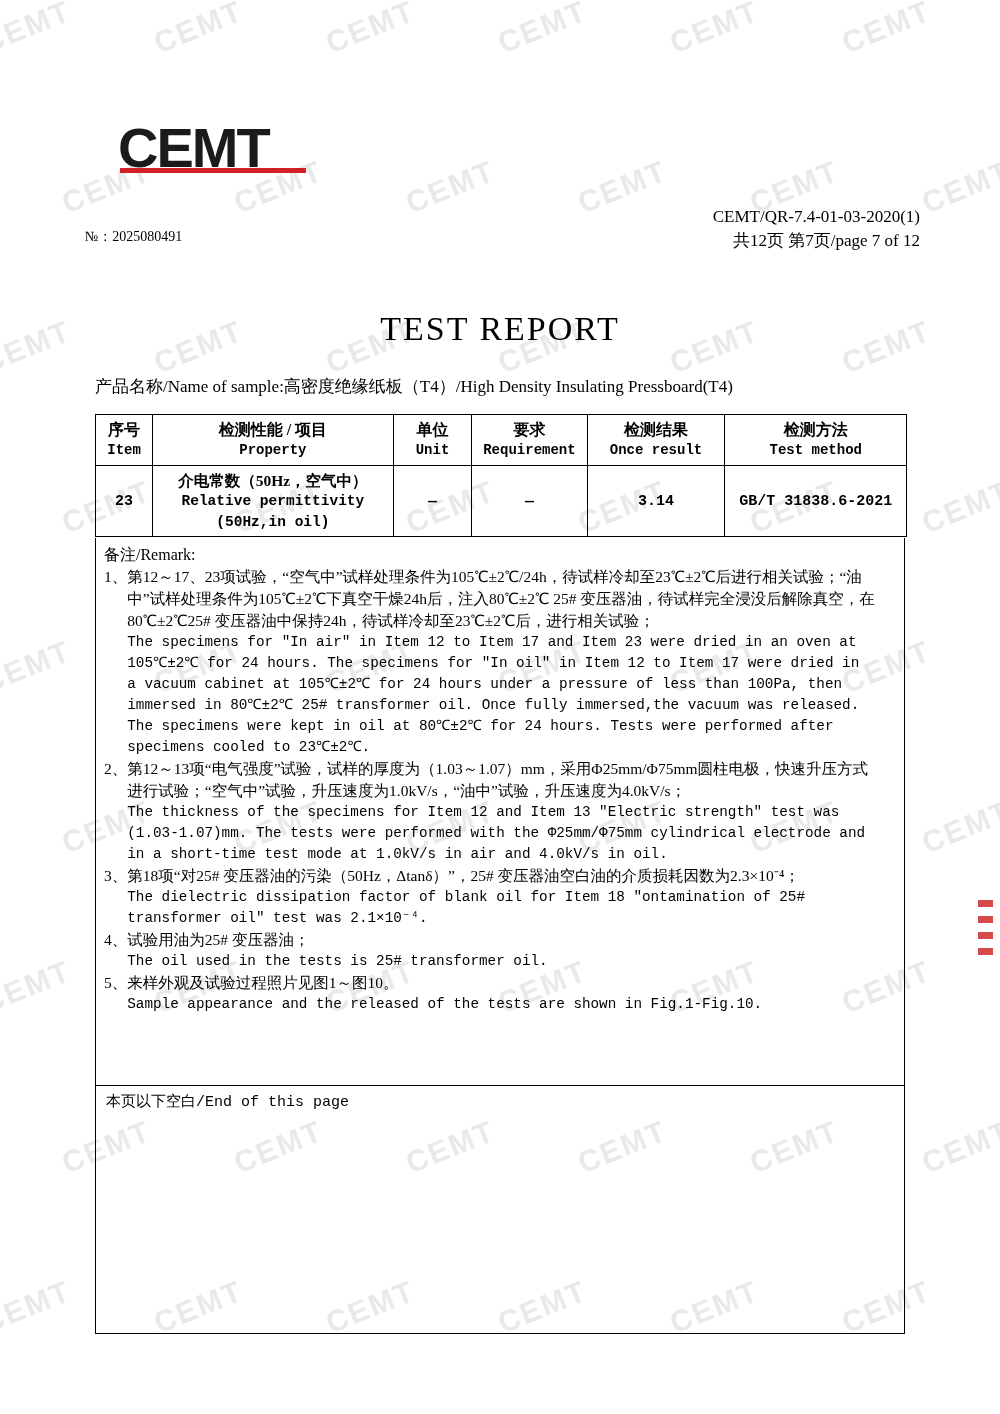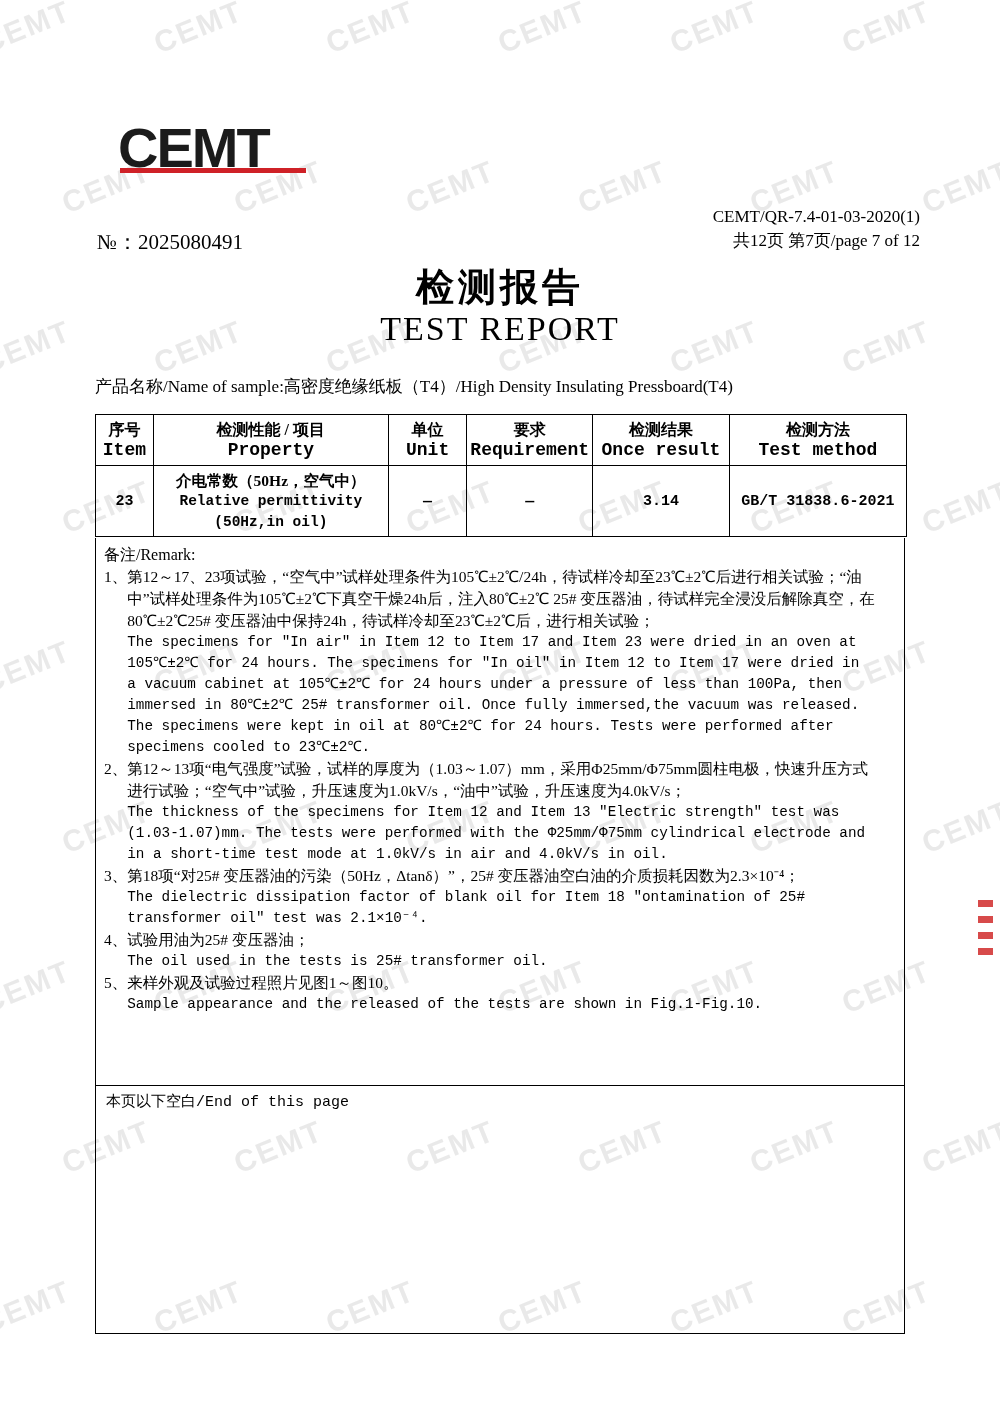"№：2025080491" .serial { font-size: 21px -> 14px; left: 97px -> 85px }
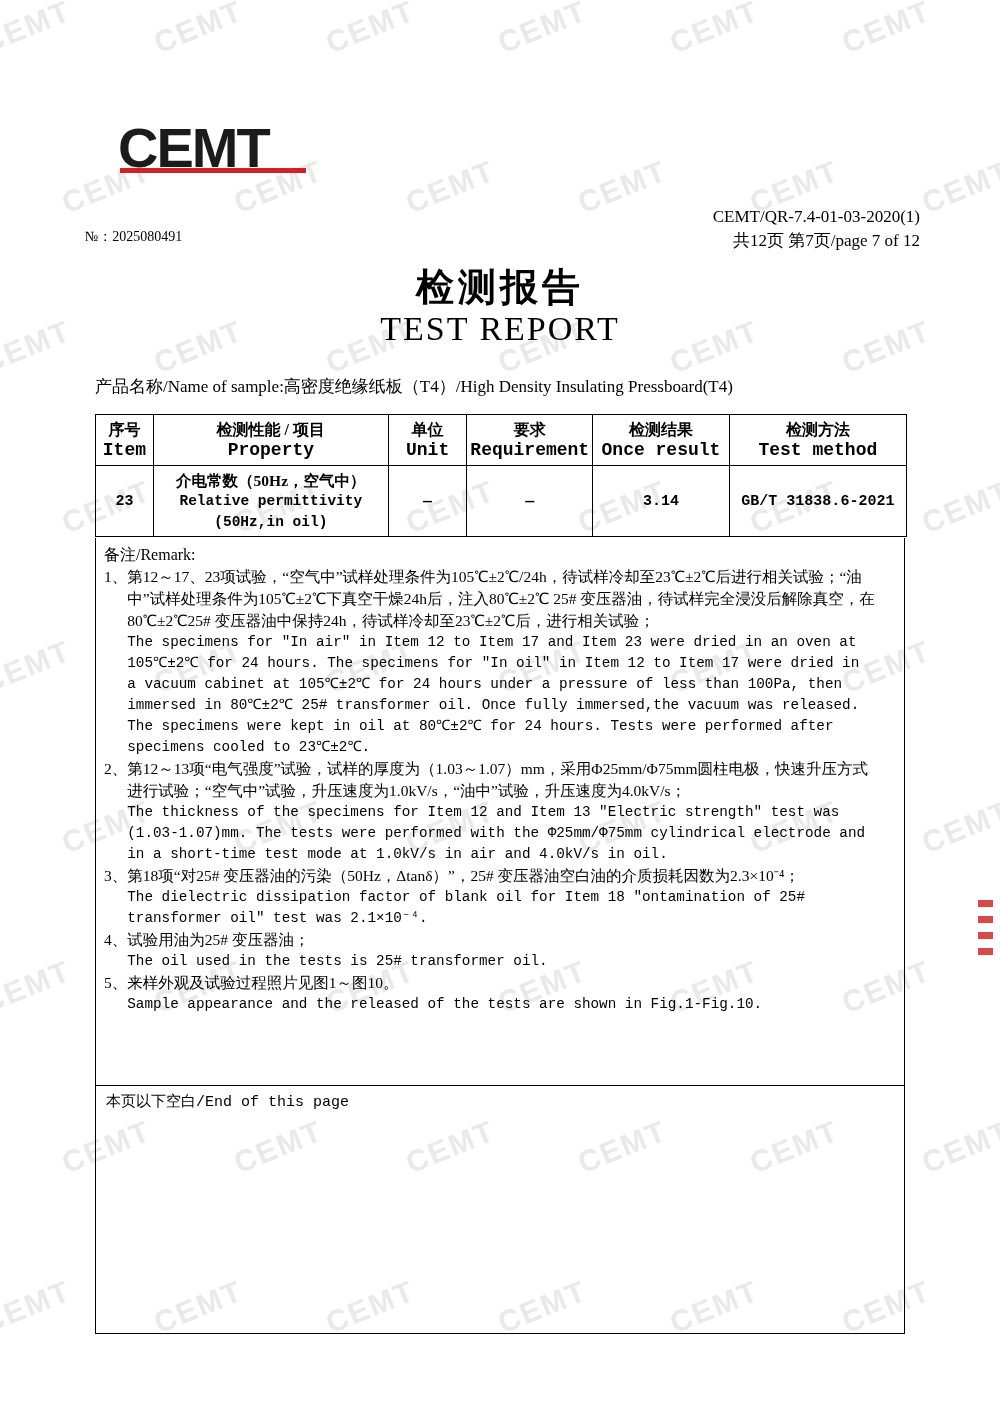"检测报告" div.title-cn { html: <div>检测报告</div> -> none }
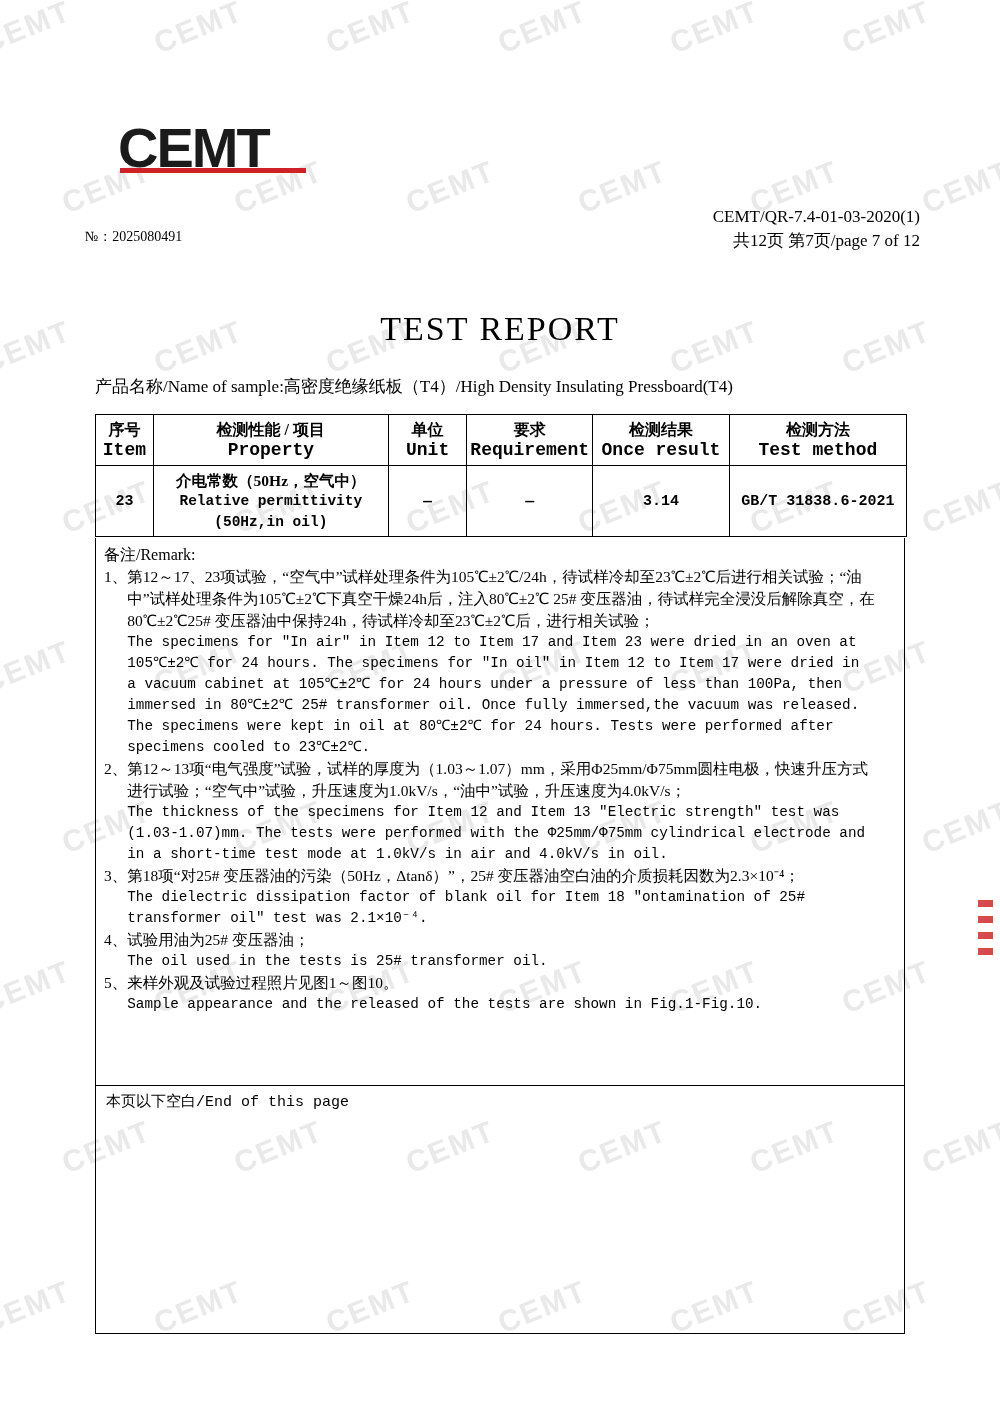"Item" .hdr-en { font-size: 18px -> 14px }
